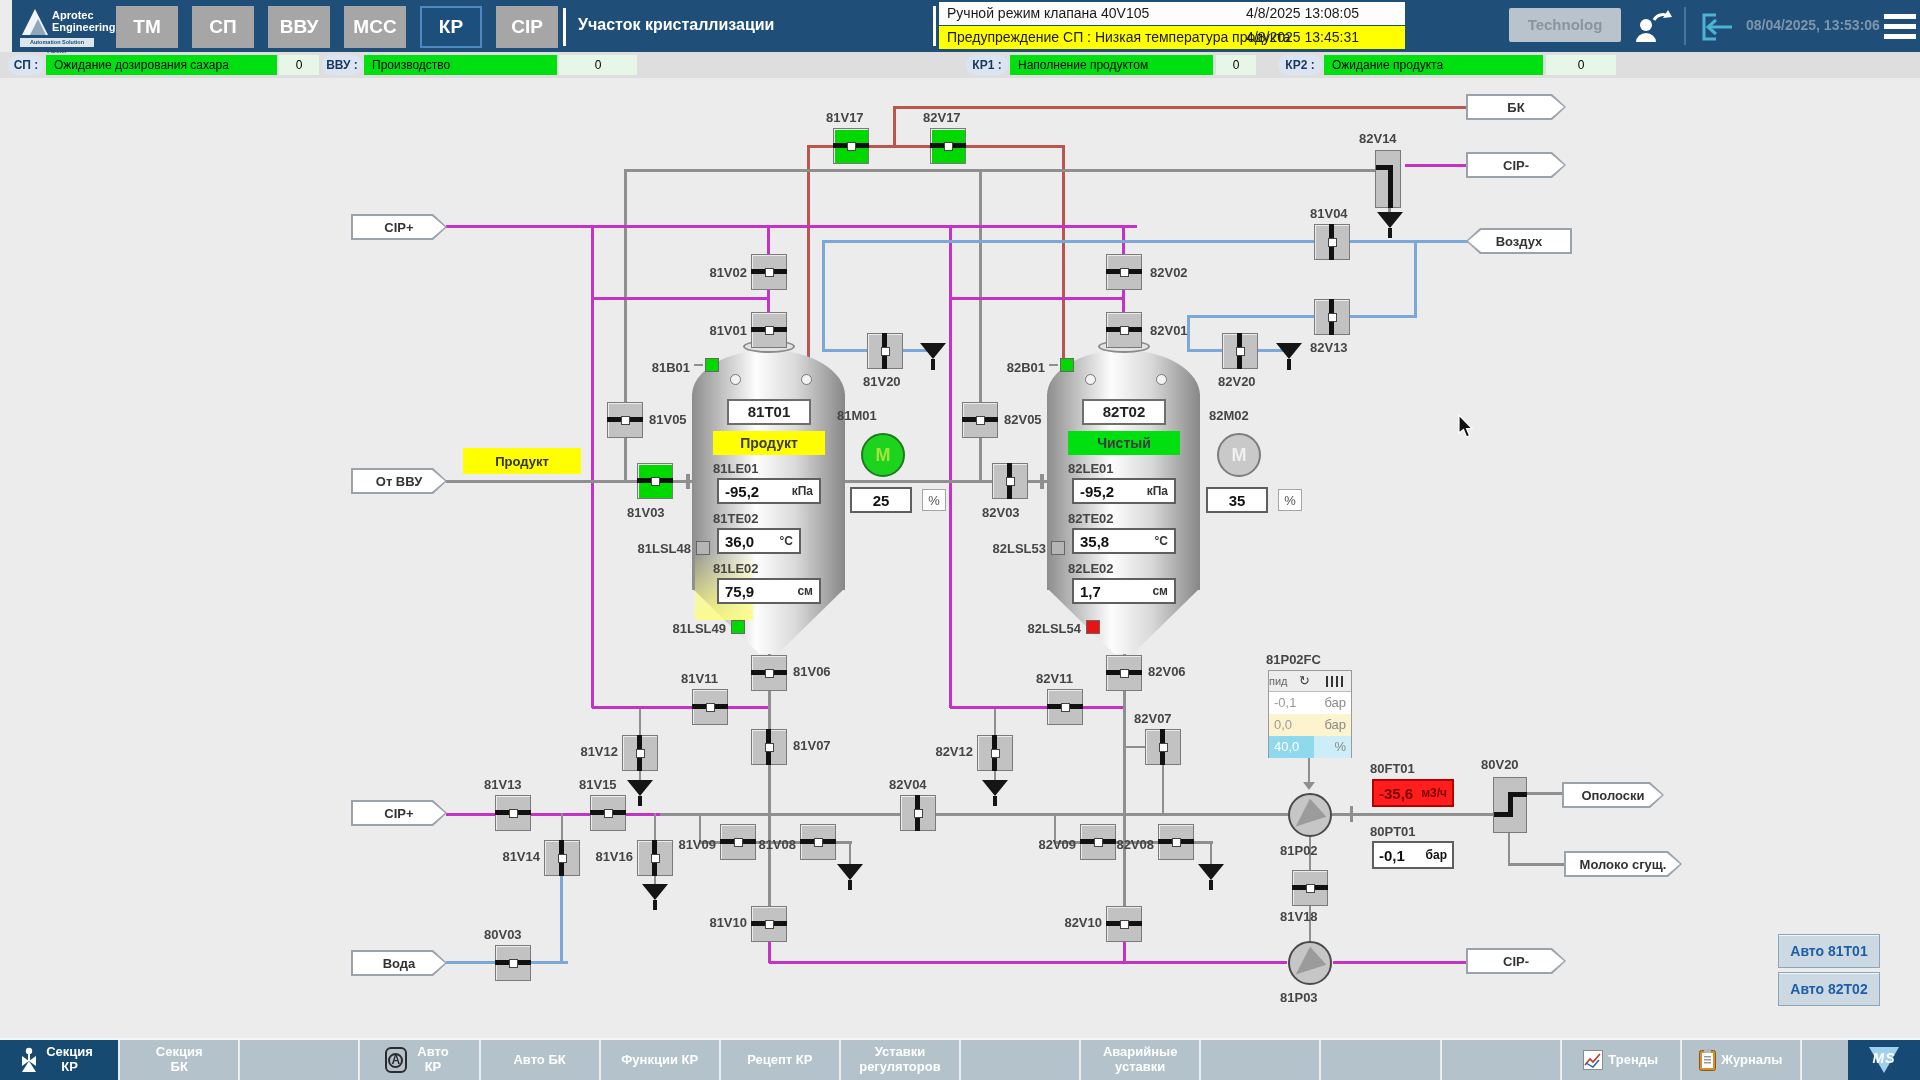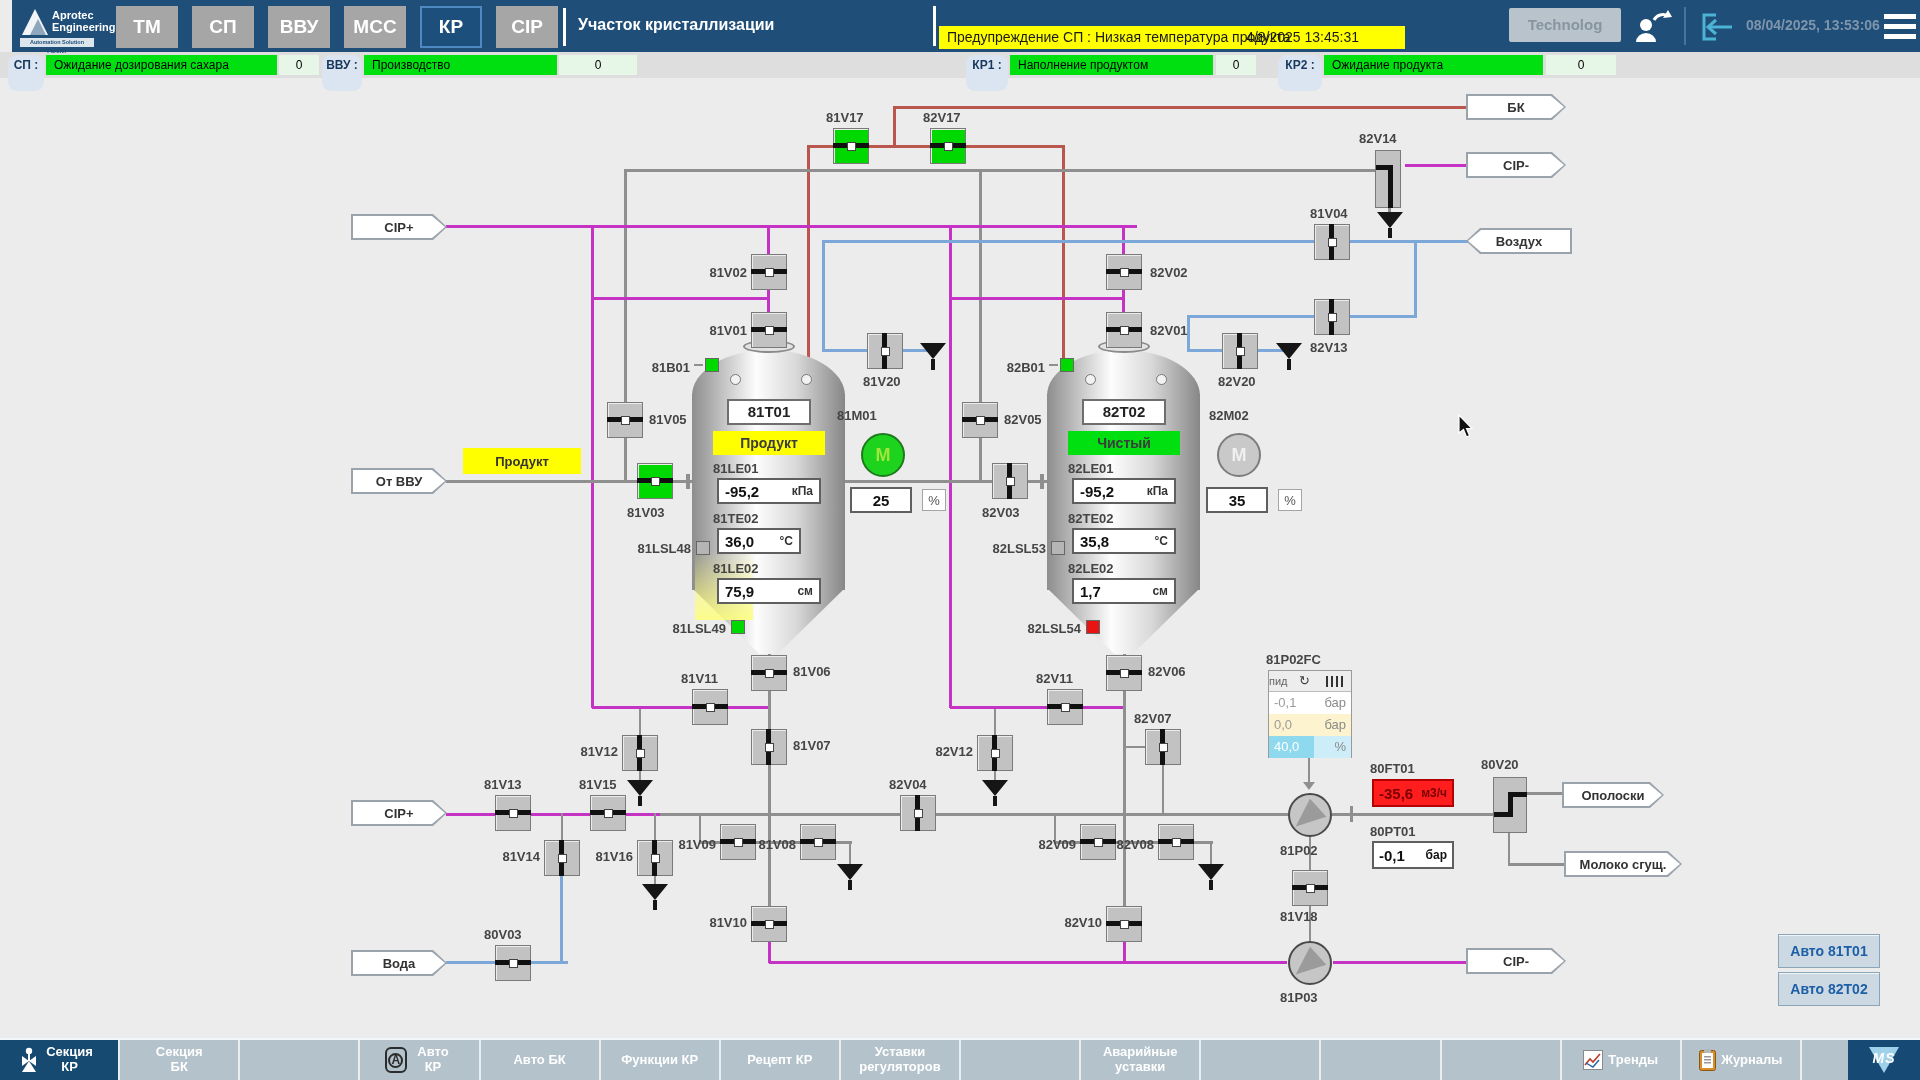"Ручной режим клапана 40V105" div.alarm { html: none -> <div> <span>Ручной режим клапана 40V105</span> <span>4/8/2025 13:08:05</span> </div> }
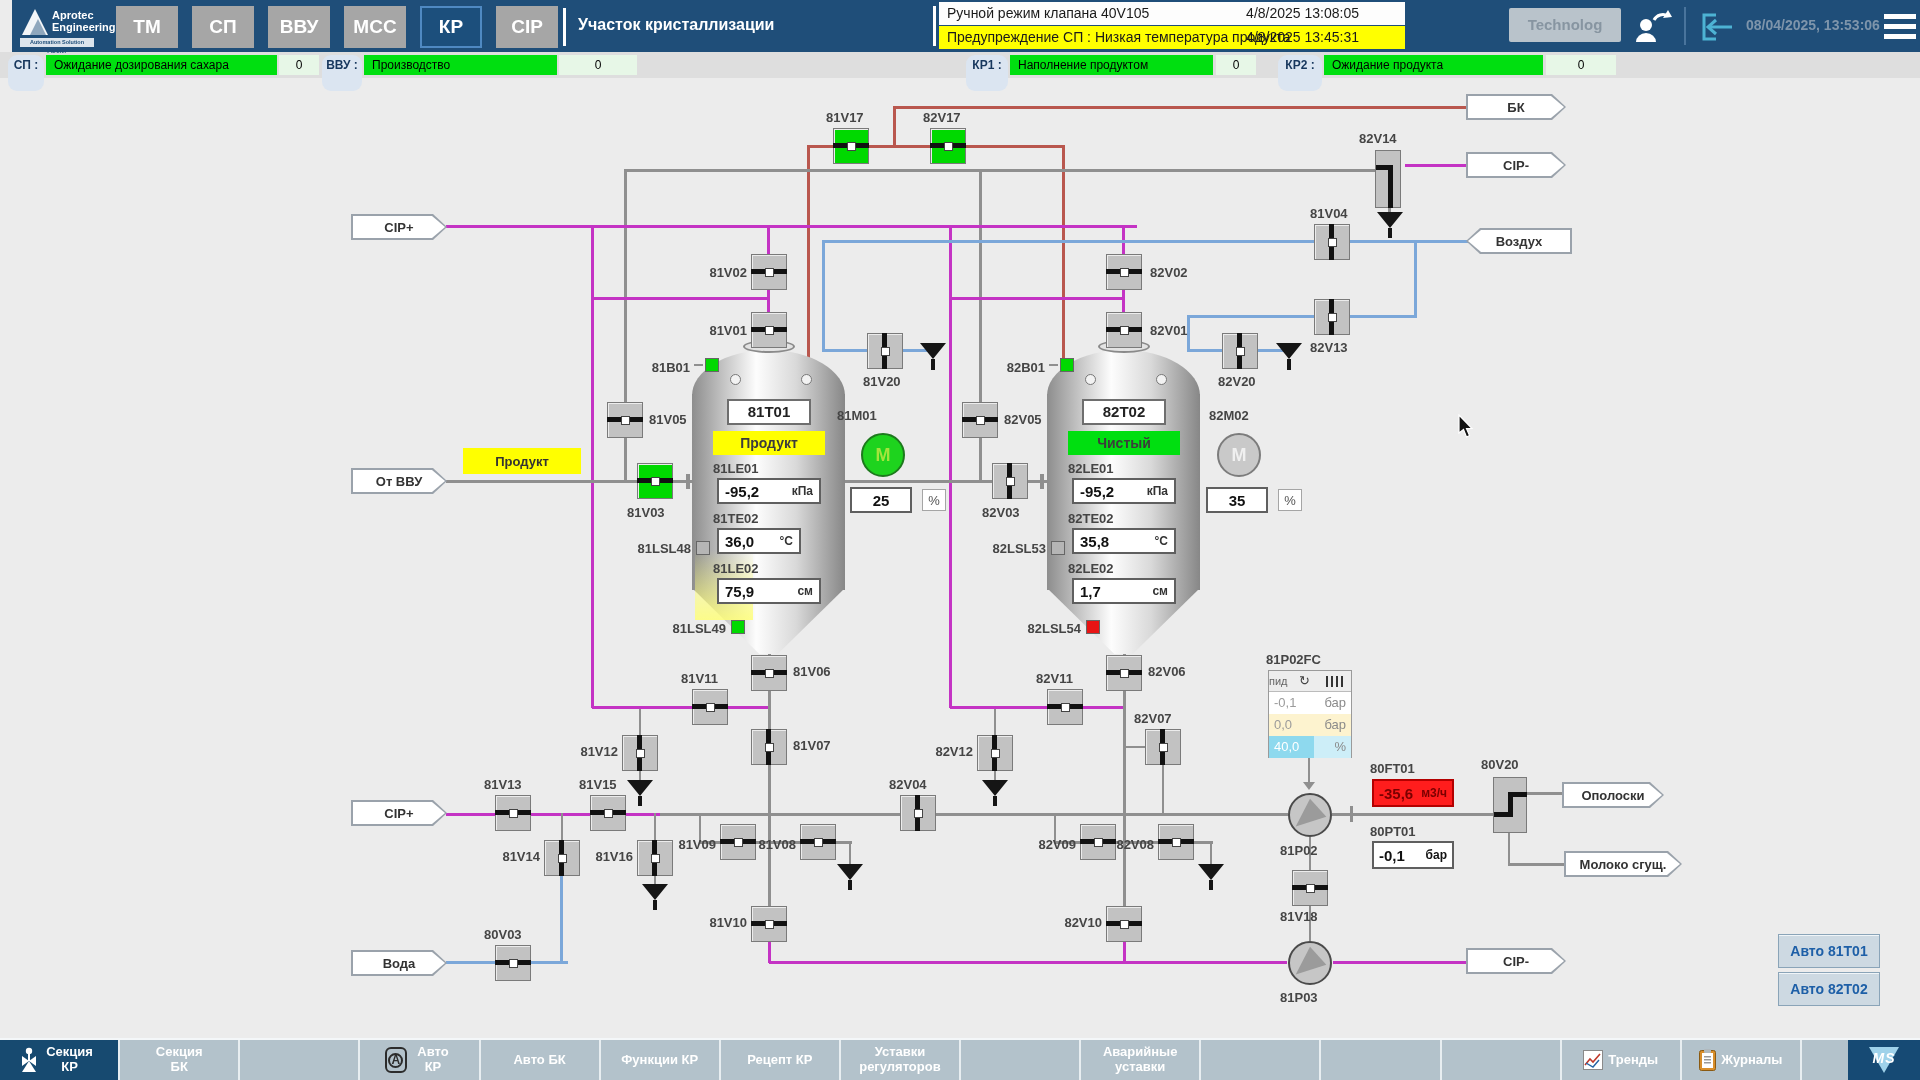"СП :" .sn { height: 36px -> 20px }
